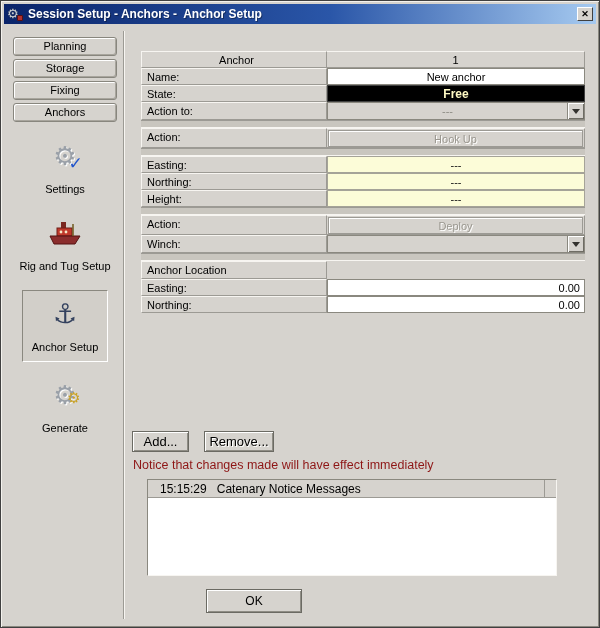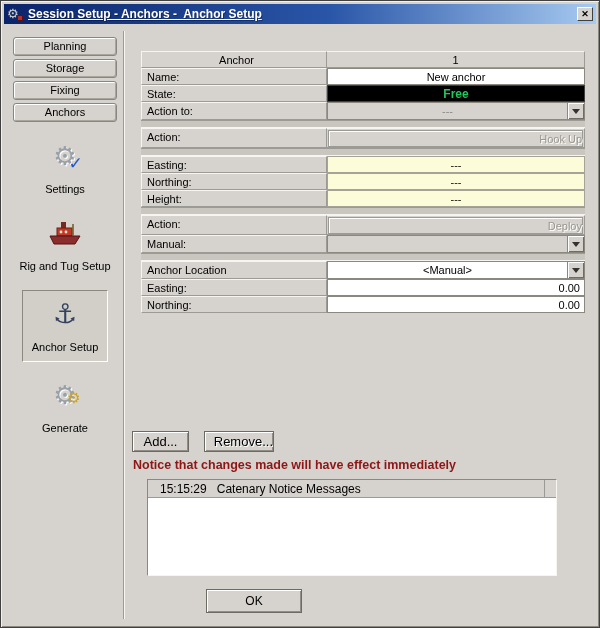"Session Setup - Anchors -" .title-text { text-decoration: underline -> none }
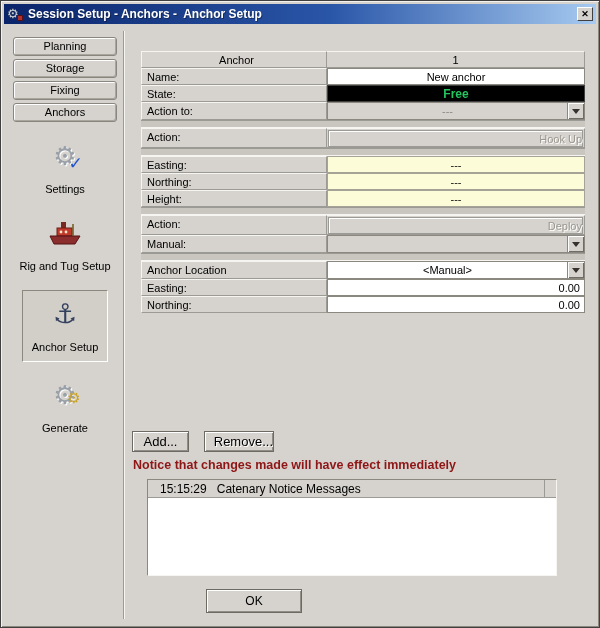"Free" .val.blackcell { color: #22c55e -> #fef9c3 }
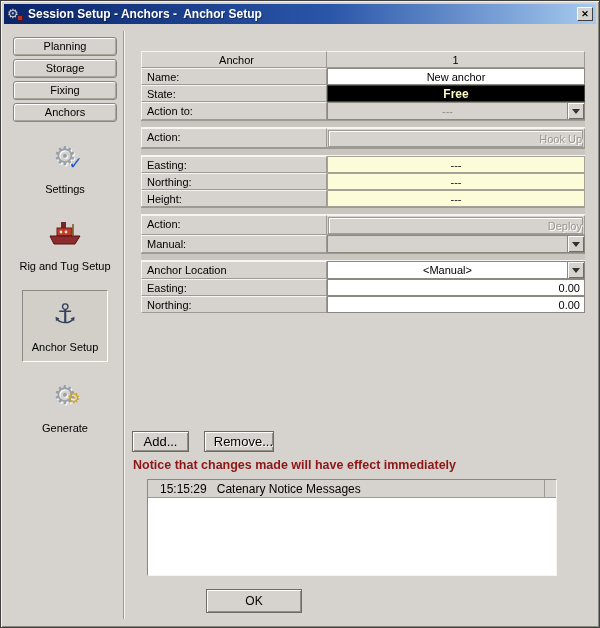"Hook Up" .disabled-txt { text-align: right -> none }
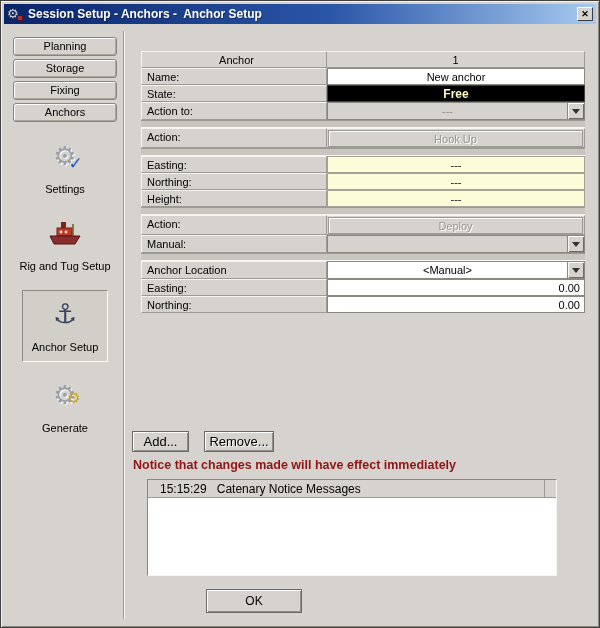"Manual:" div.lbl { text: Manual -> Winch }
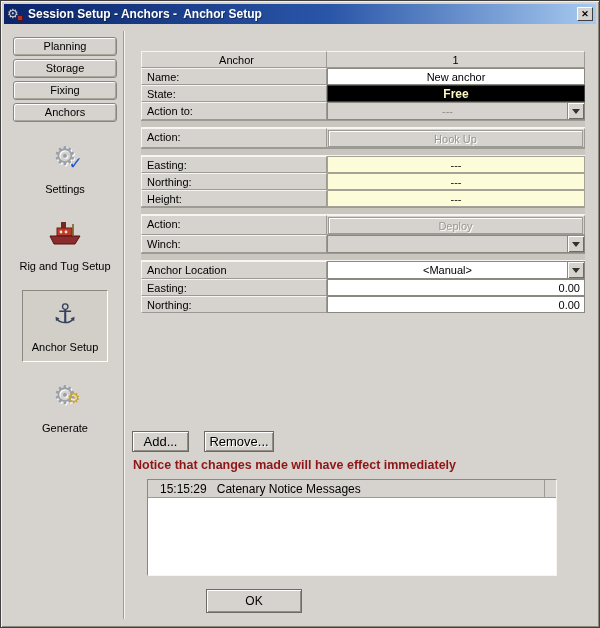"<Manual>" div.val { html: <div> <span>&lt;Manual&gt;</span> <span> <i></i> </span> </div> -> none }
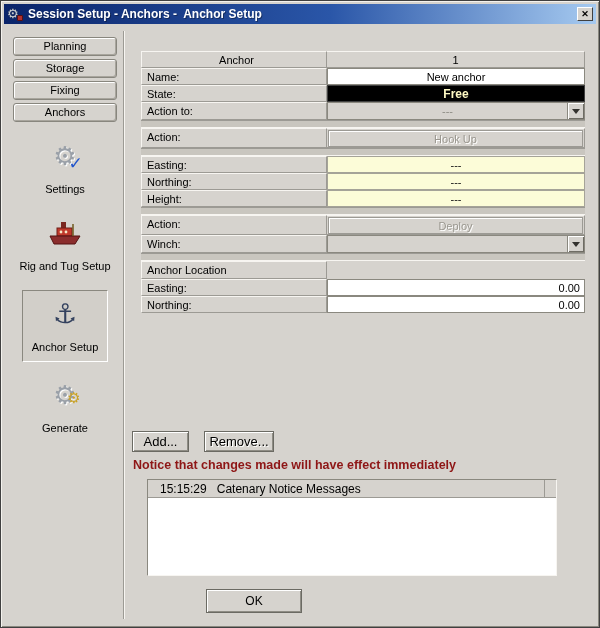"Notice that changes made will" .notice { font-weight: bold -> normal }
